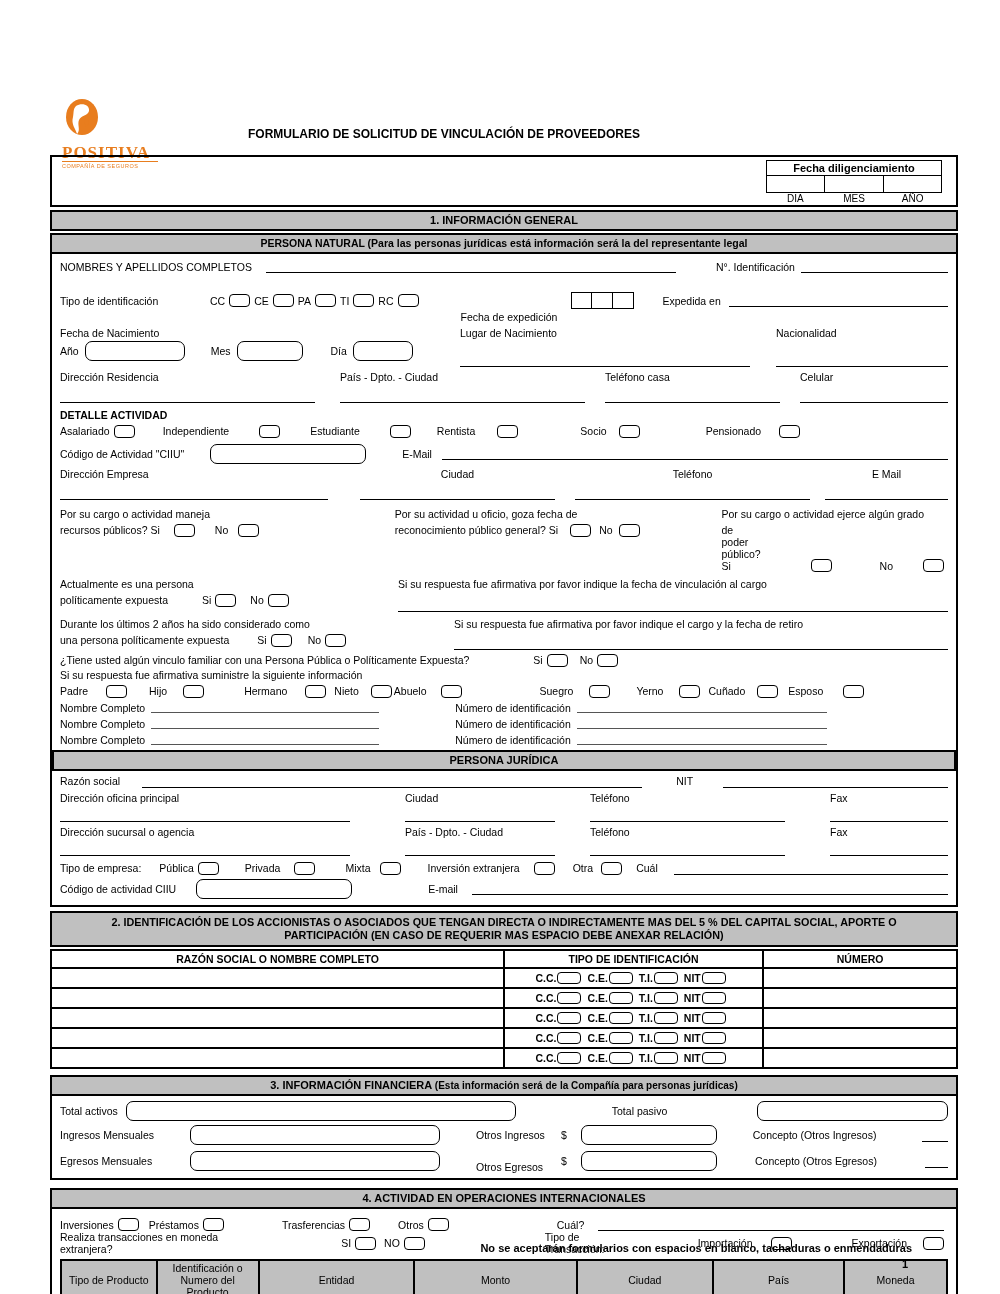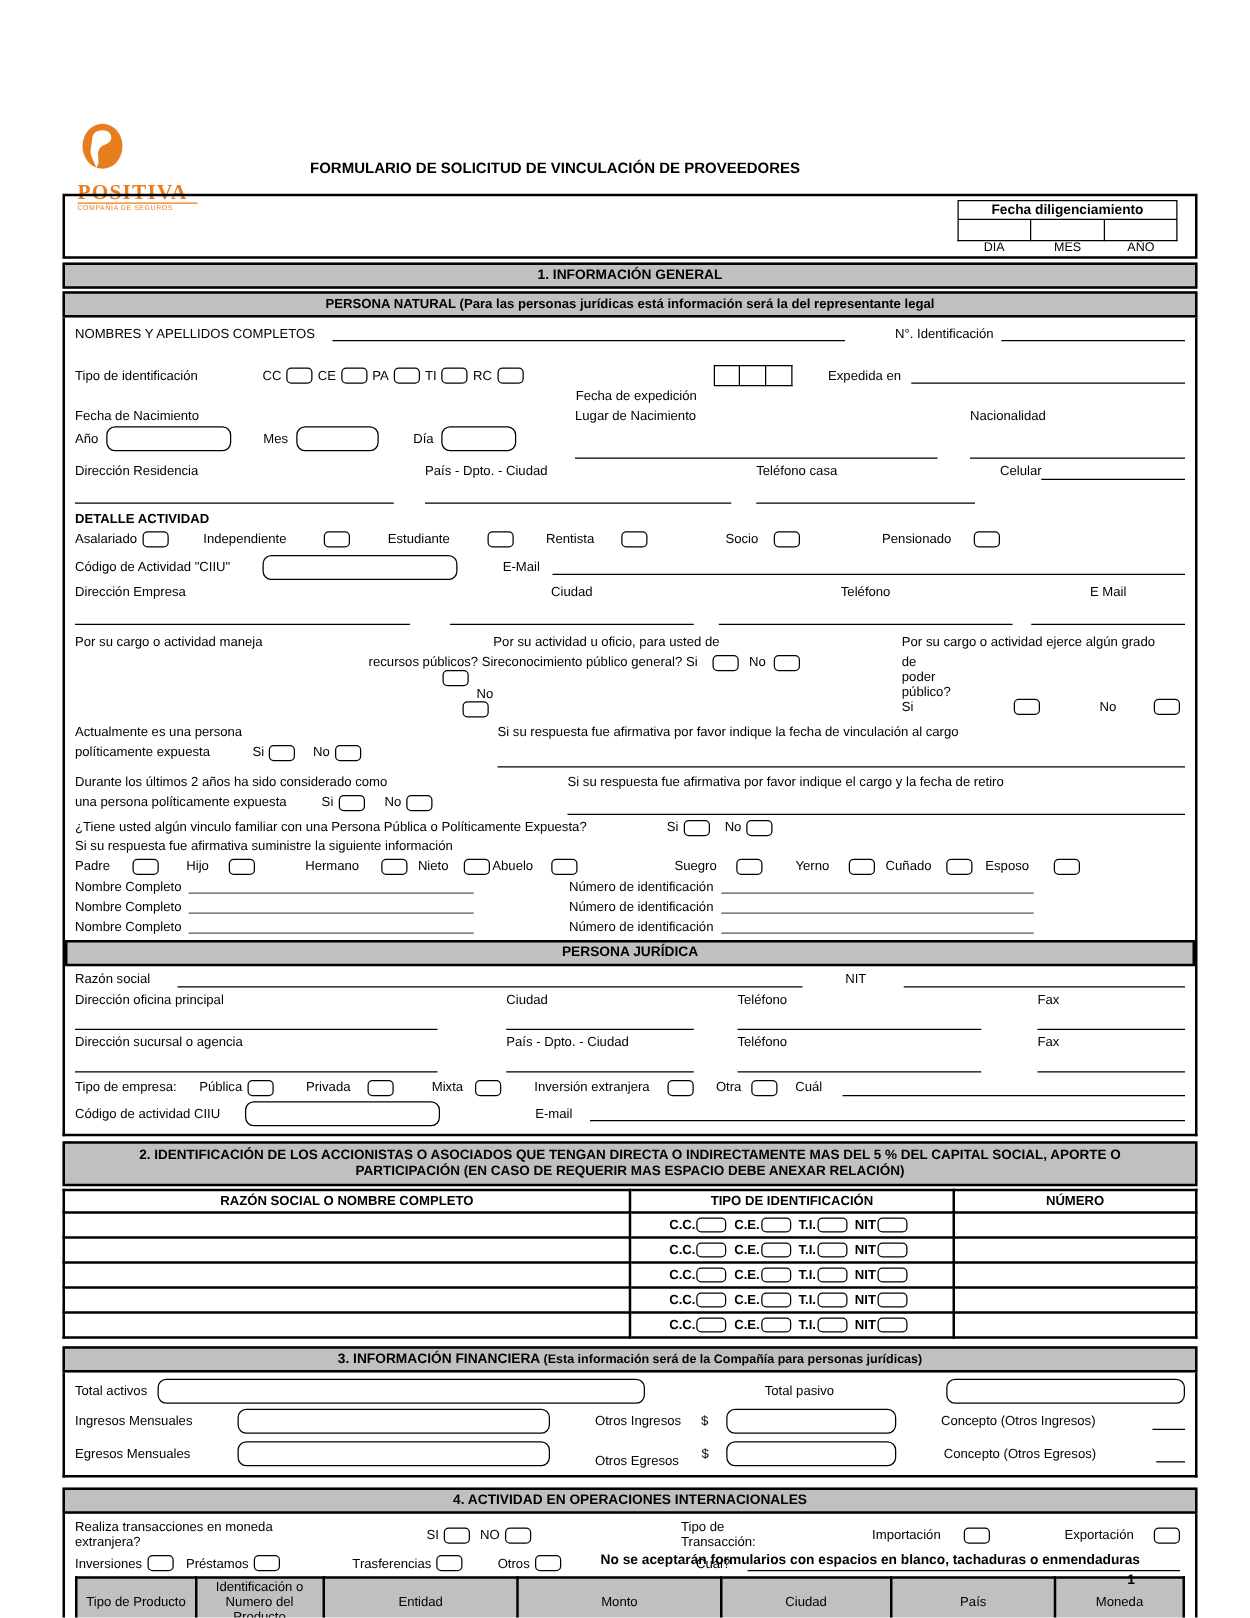"Celular" div.grow { flex-direction: row -> column }
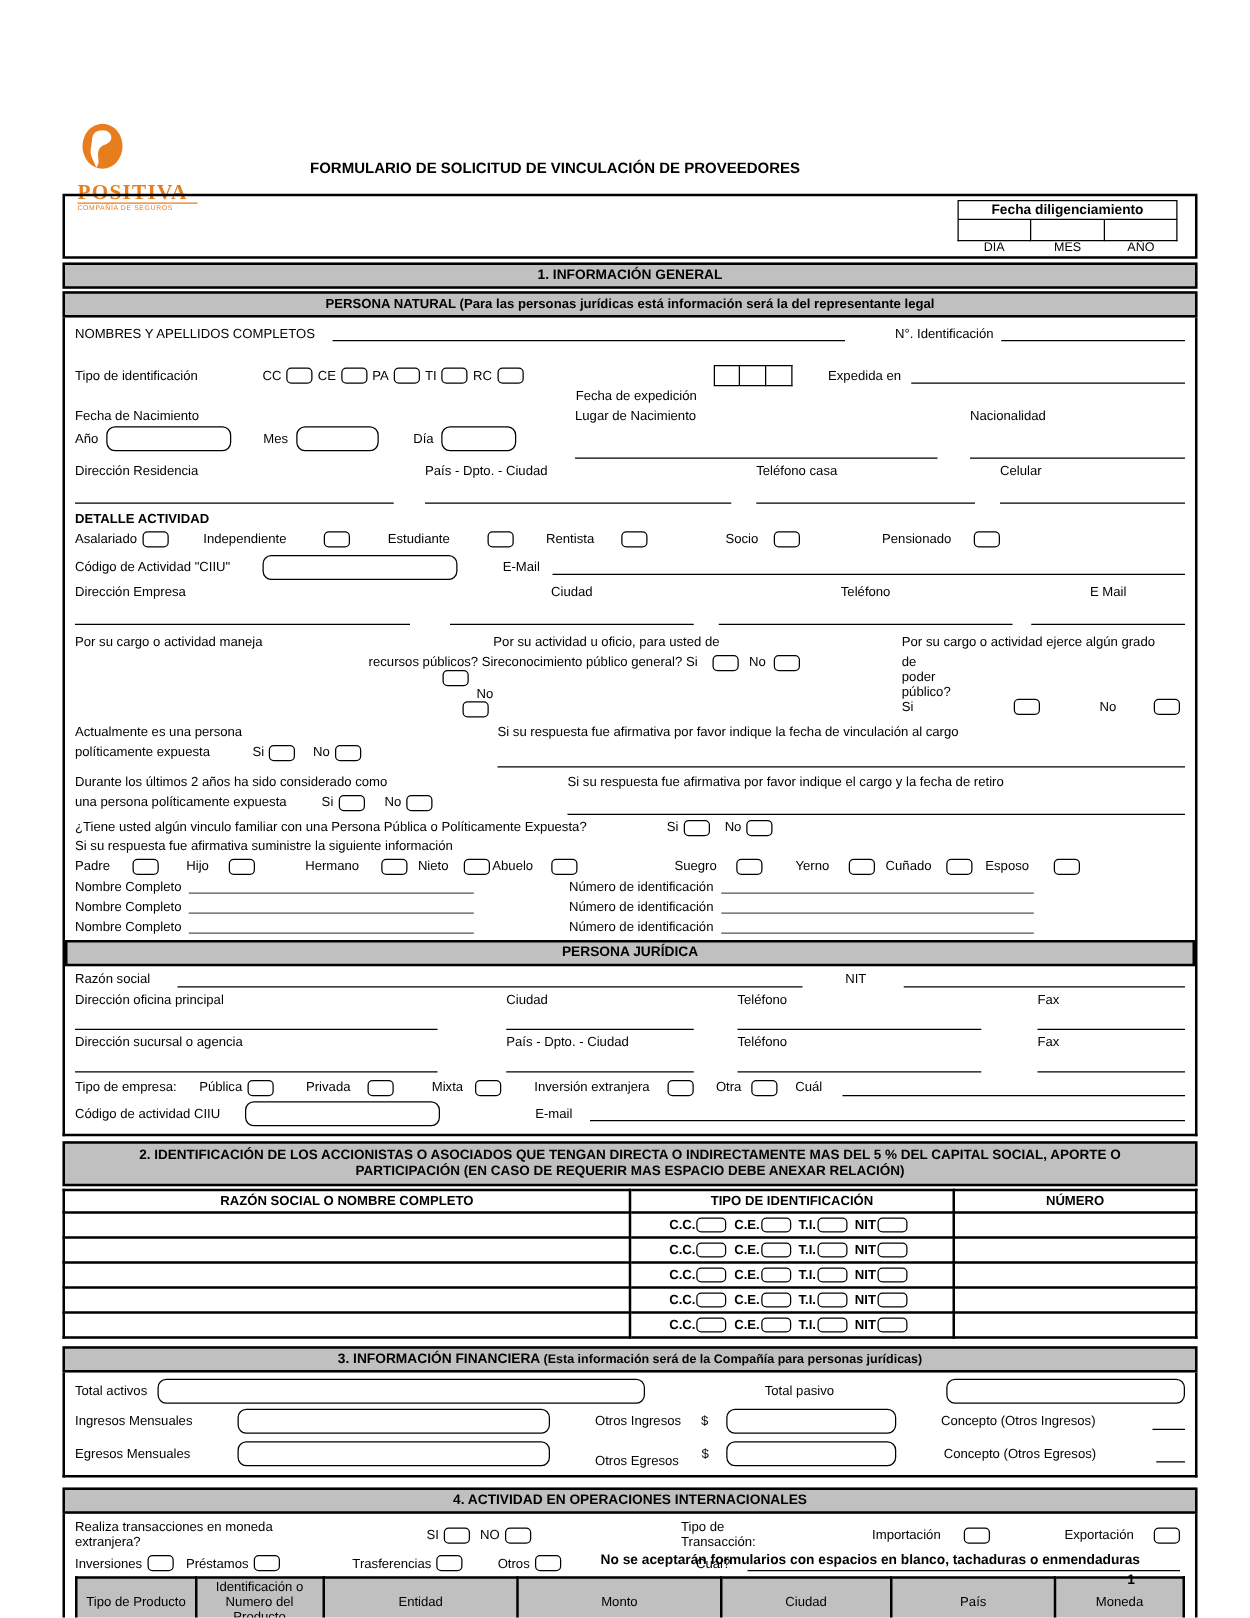"Por su actividad u oficio," div { text: para usted -> goza fecha }
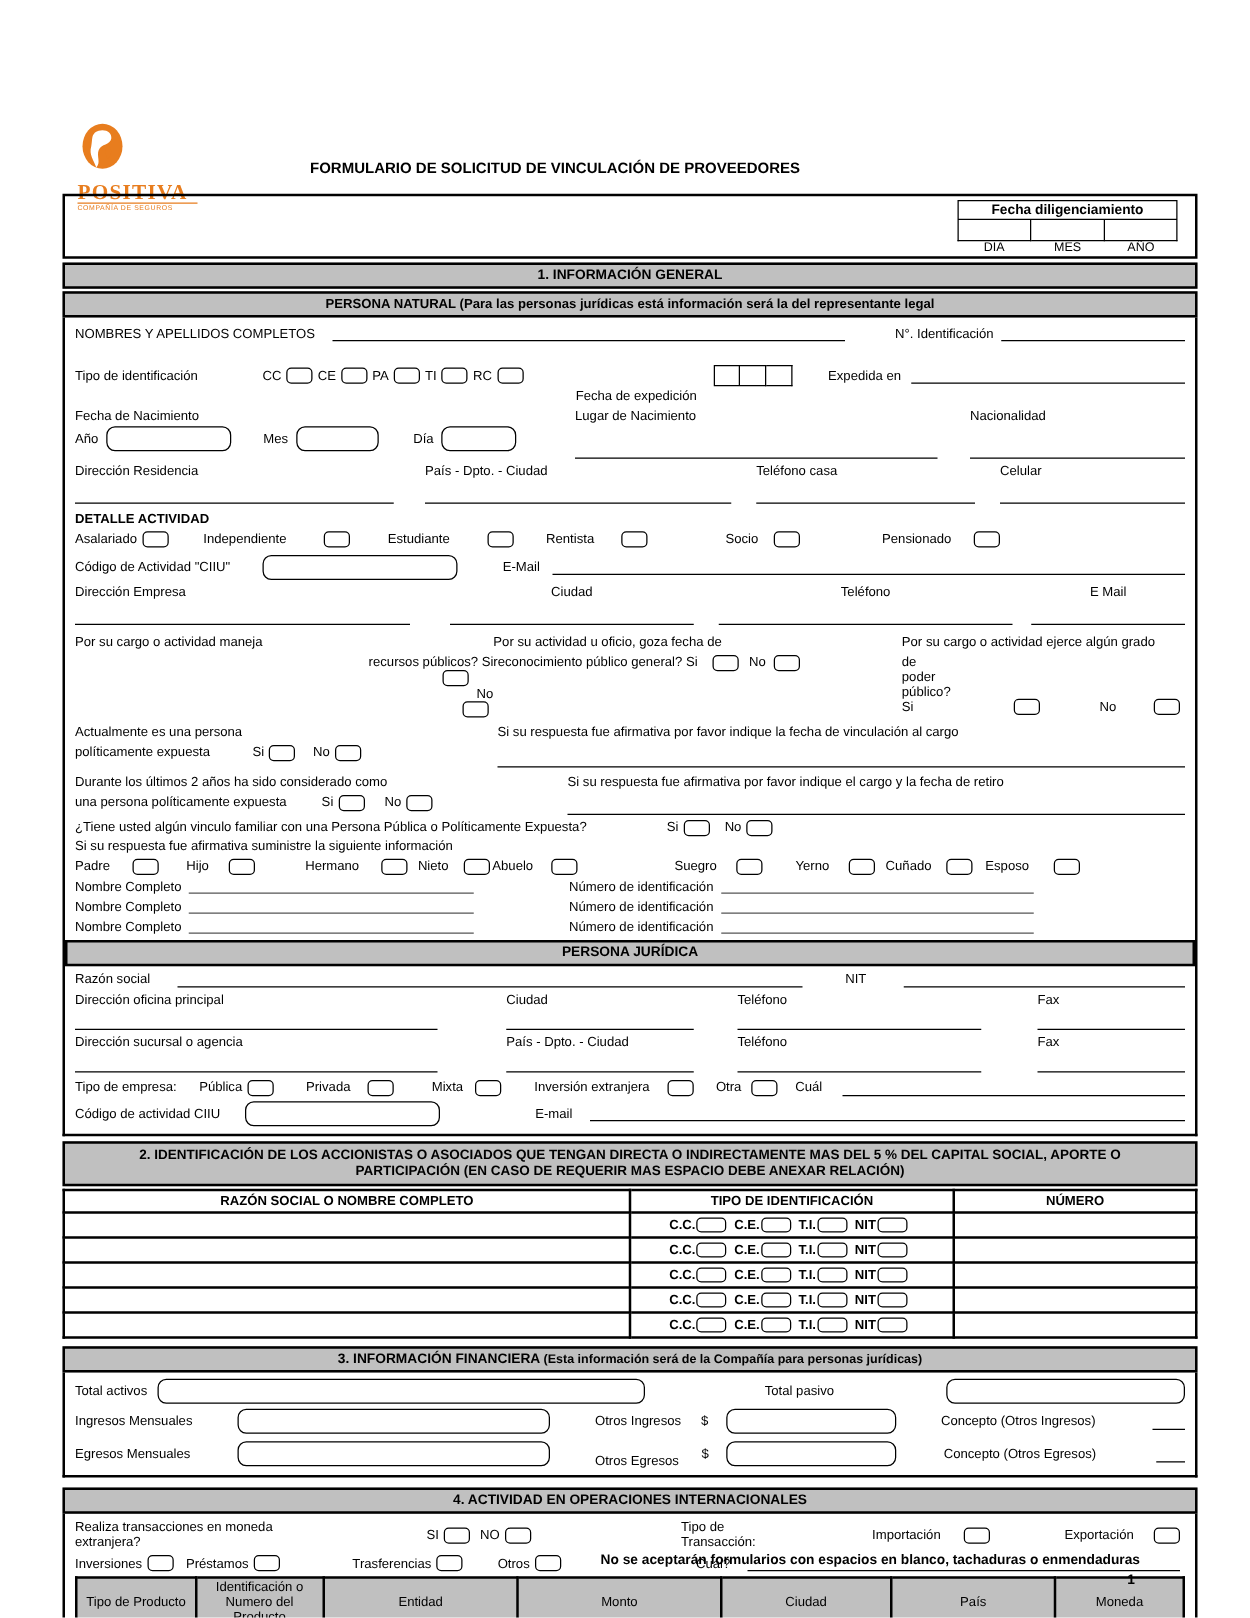"recursos públicos? Si" div.row { align-items: flex-end -> flex-start; flex-direction: column -> none }
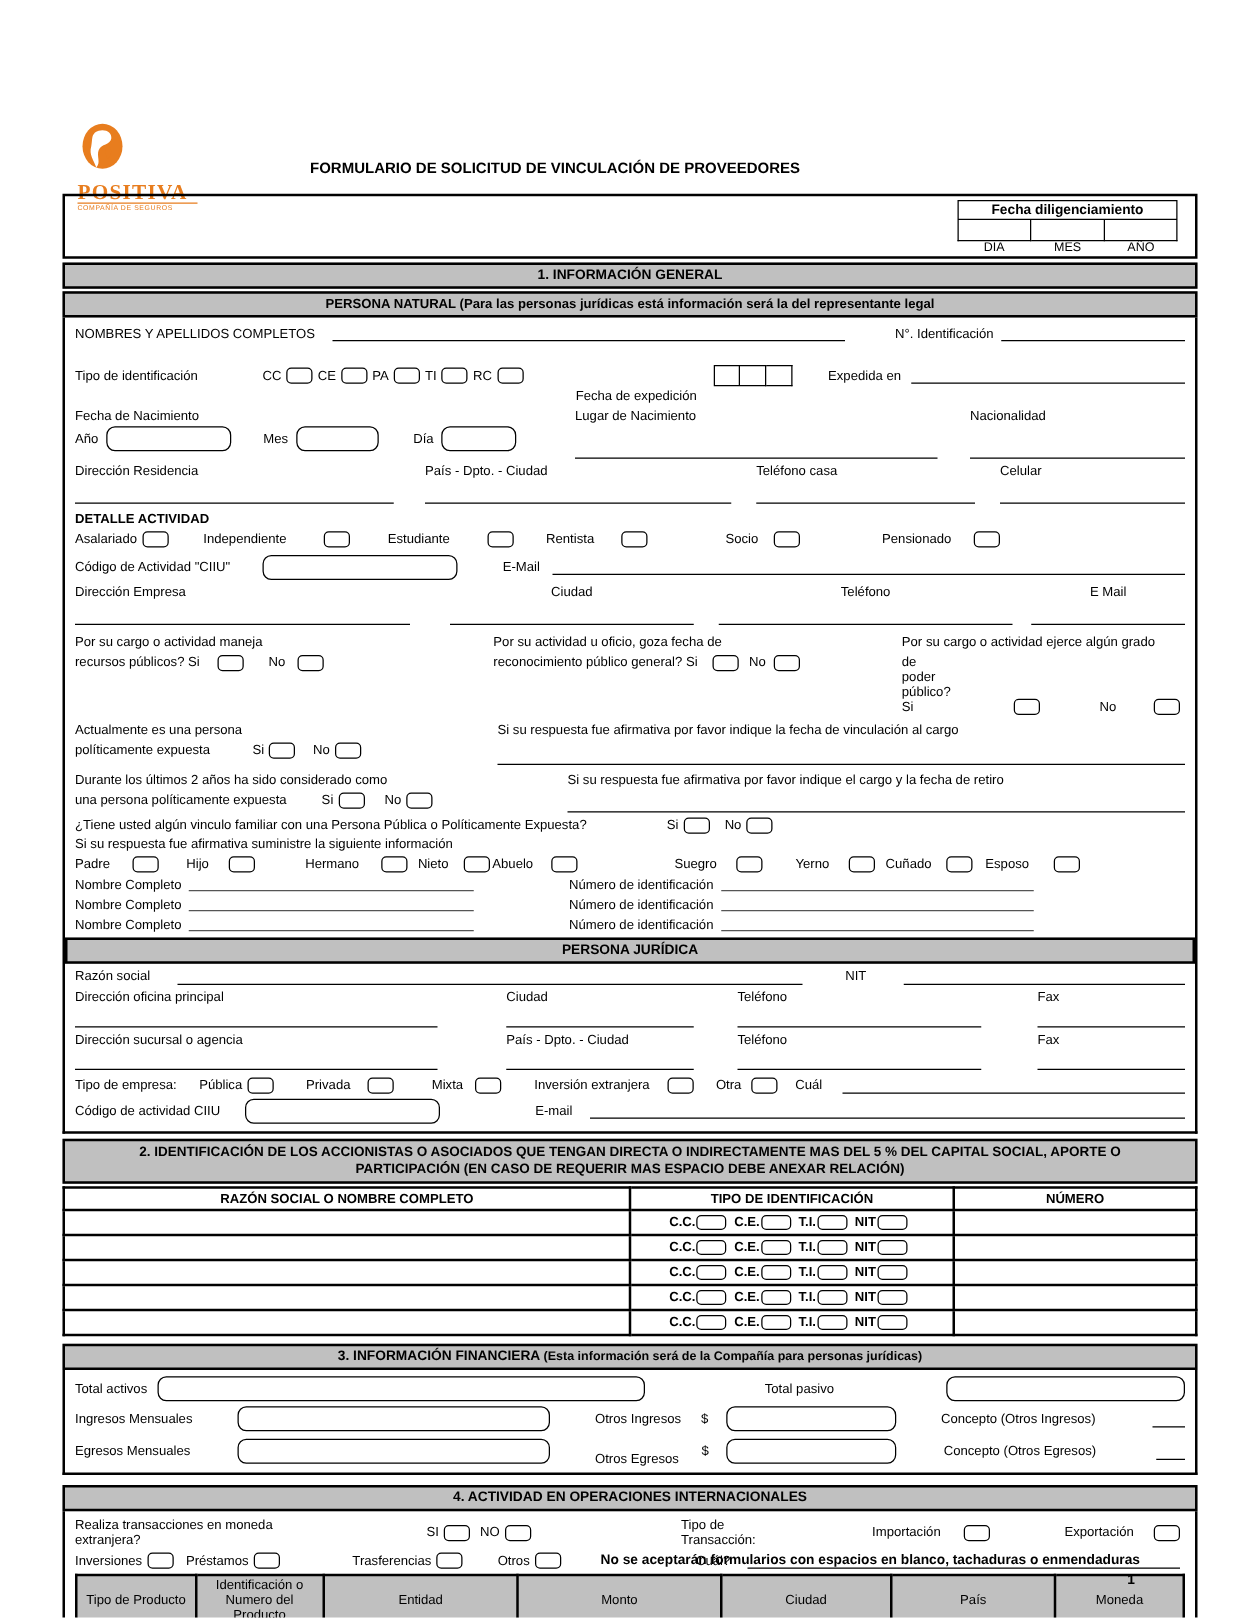"Realiza transacciones en moneda" div.row { order: before "Inversiones" -> after "Inversiones" }
